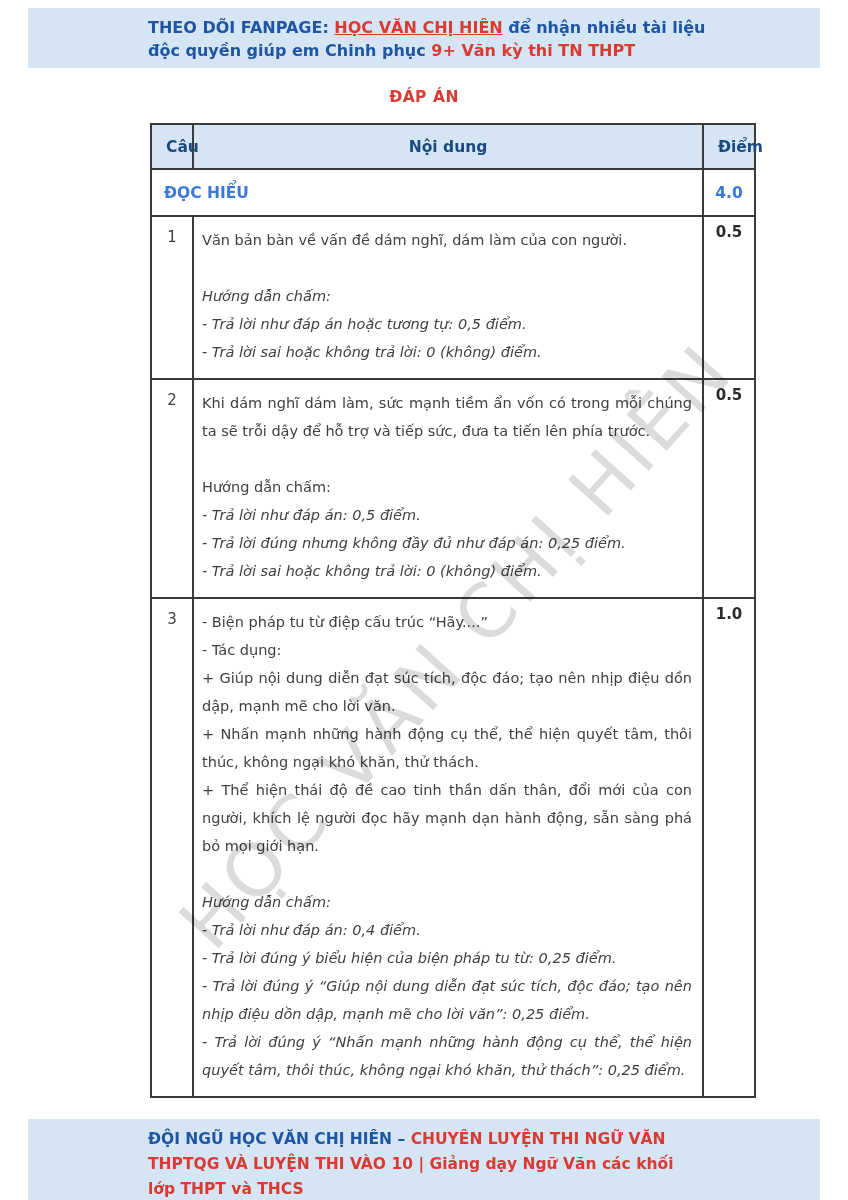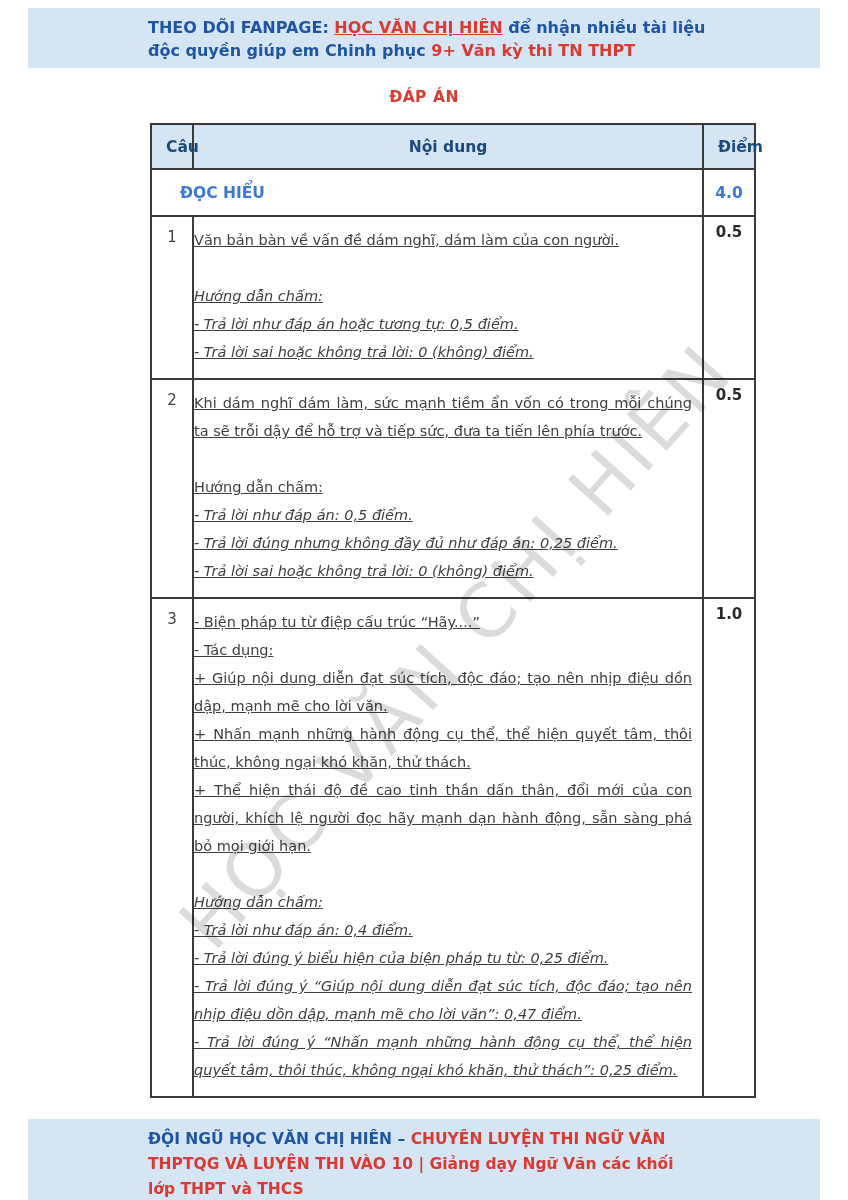"ĐỌC HIỂU" tr.section-row .section-label { padding-left: 28px -> 12px }
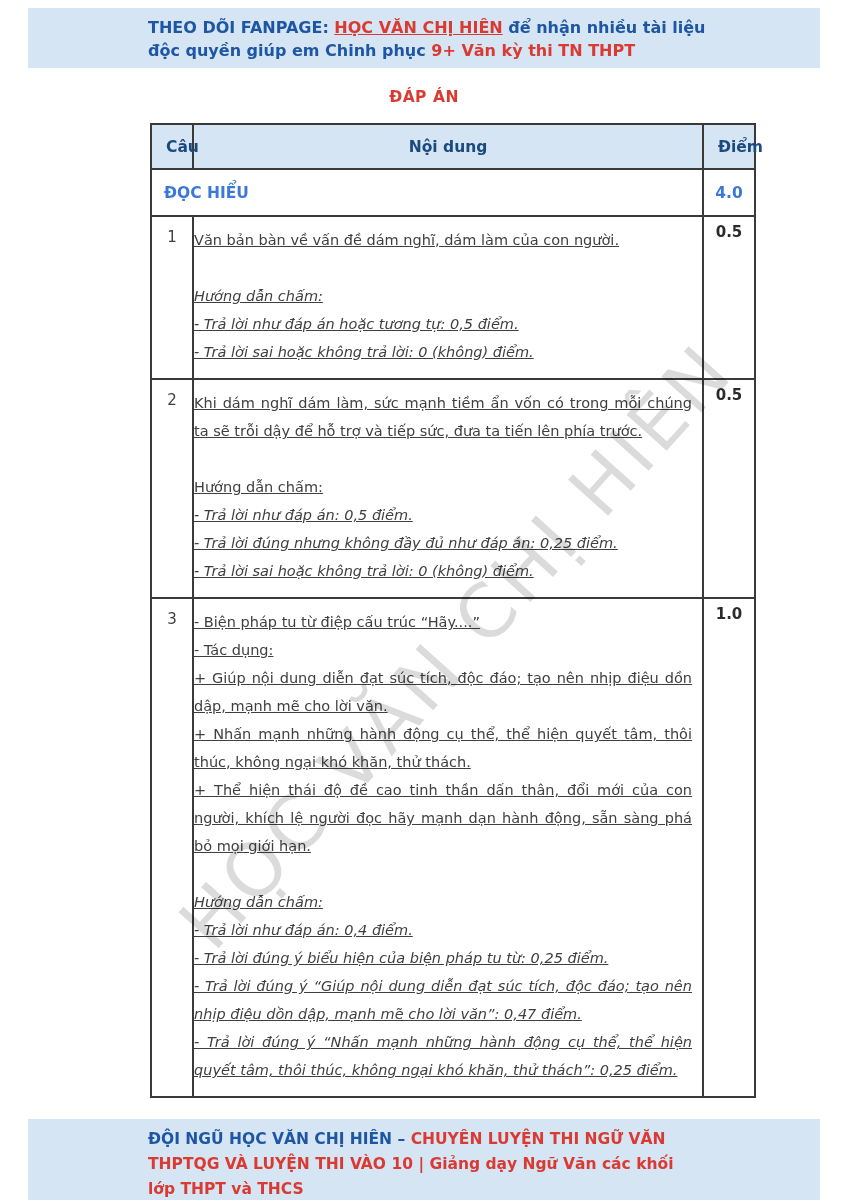"Văn bản bàn về vấn" td.cell-content { padding: 9px 10px 12px 0 -> 9px 10px 12px 8px; text-decoration: underline -> none }
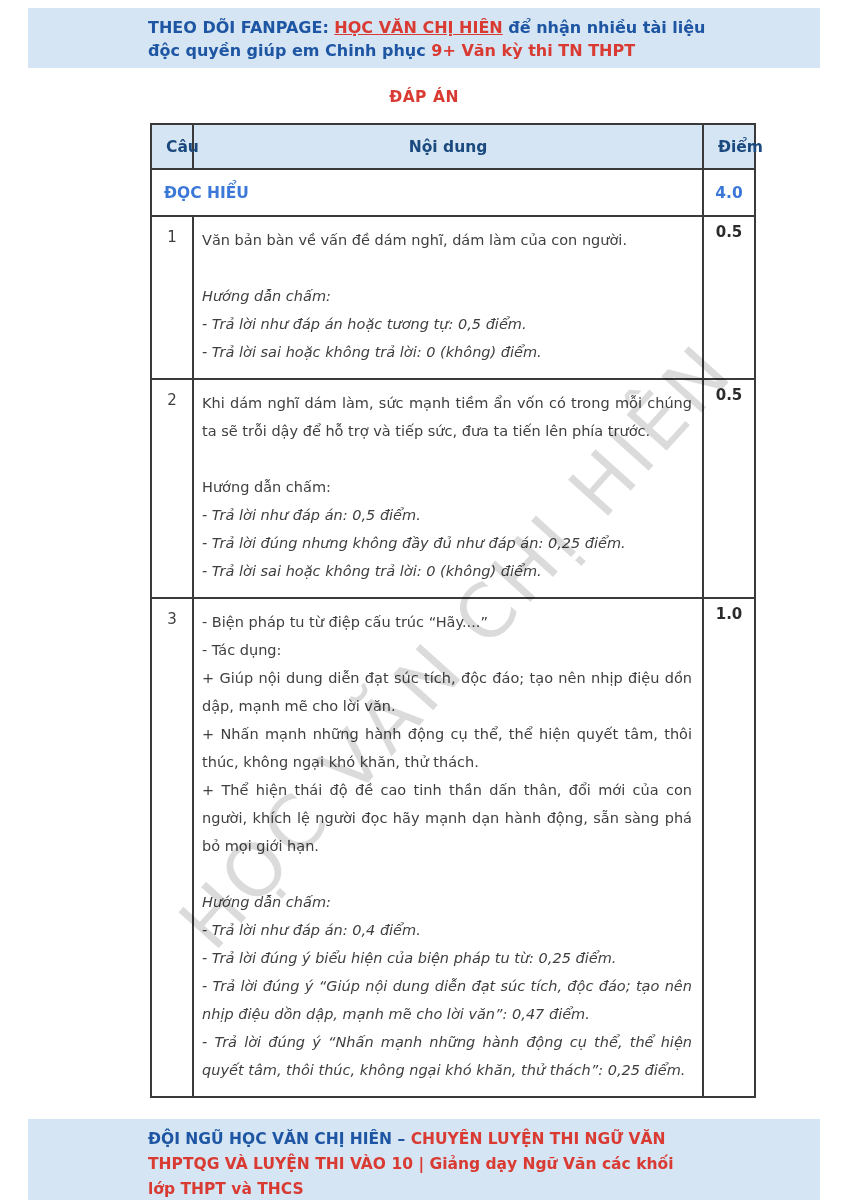"- Trả lời đúng ý “Giúp" p.guide-line { text: 0,47 -> 0,25 }
